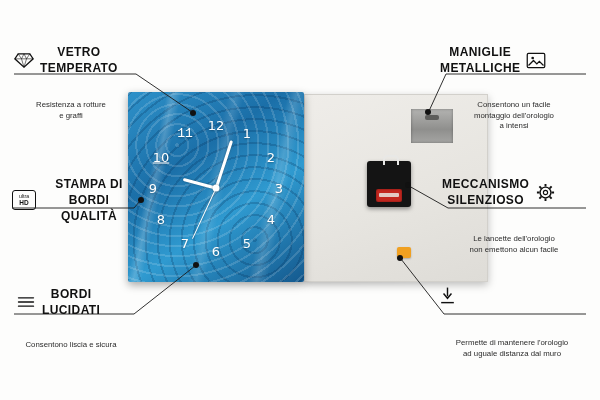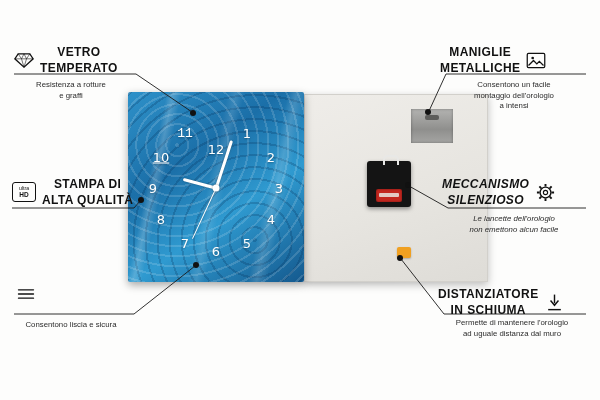"Resistenza a rotture" .co-sub { margin-top: none -> 20px }
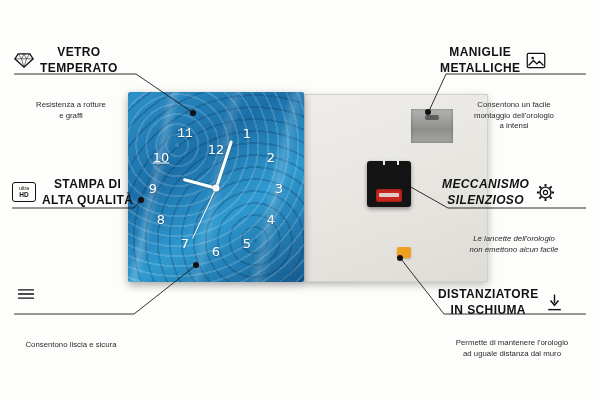"12" .n12 { margin-top: 24px -> none }
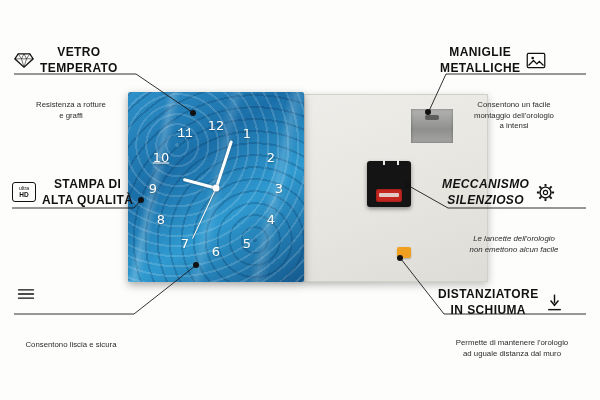"STAMPA DI" span.co-title { text: ALTA -> BORDI }
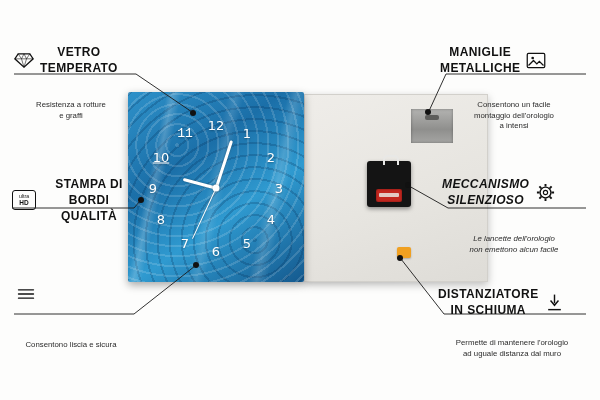"MECCANISMO" .co-meccanismo { font-style: italic -> none }
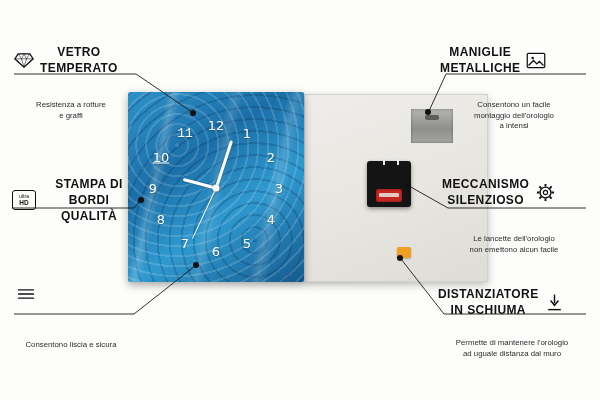"BORDI" span.co-title { html: none -> <span>BORDI LUCIDATI</span> }
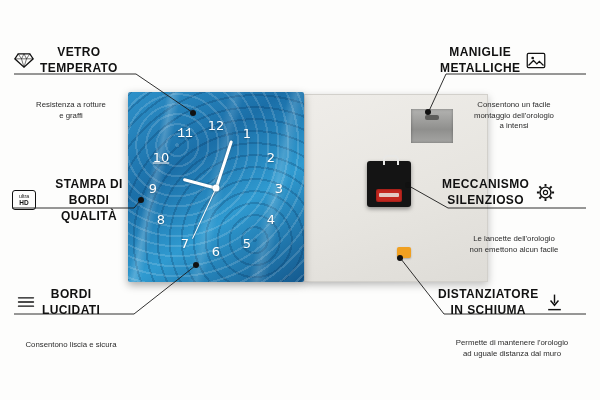"DISTANZIATORE" span.co-title { html: <span>DISTANZIATORE IN SCHIUMA</span> -> none }
